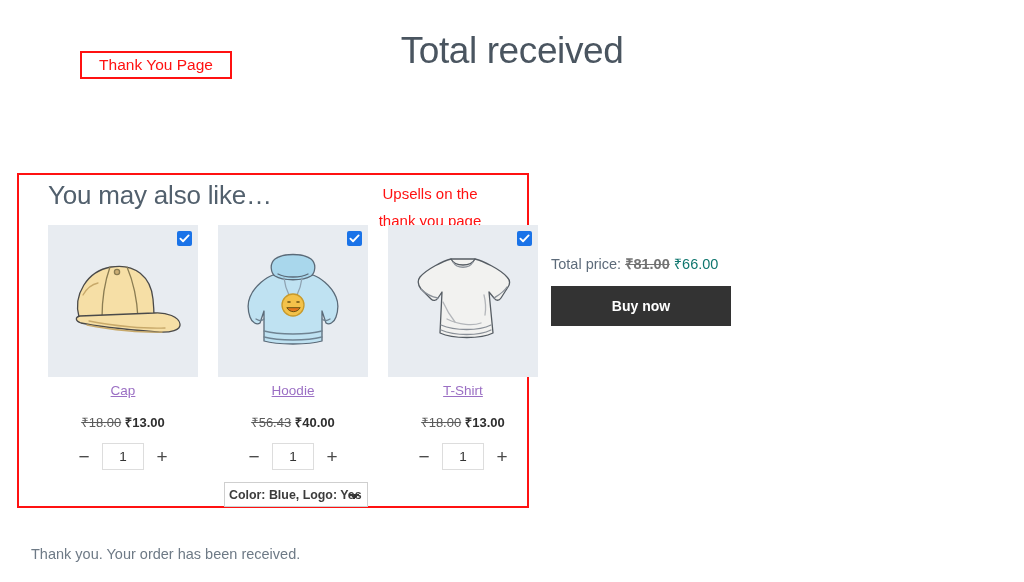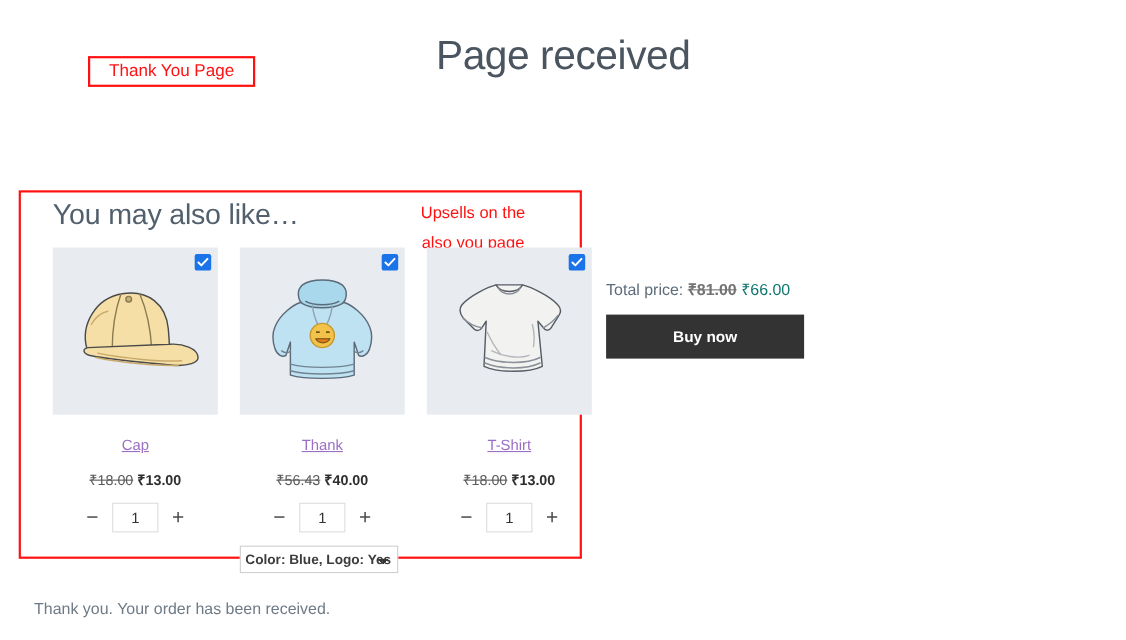"Page received" div.page-title { text: Page -> Total }
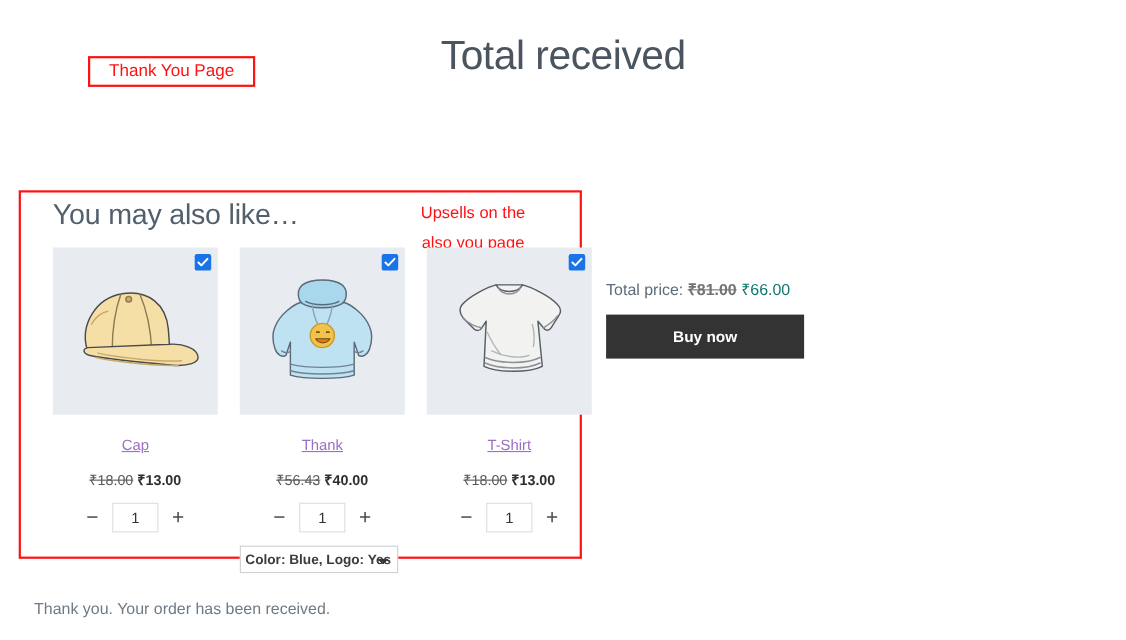"Upsells on the" div.anno-text { text: also -> thank }
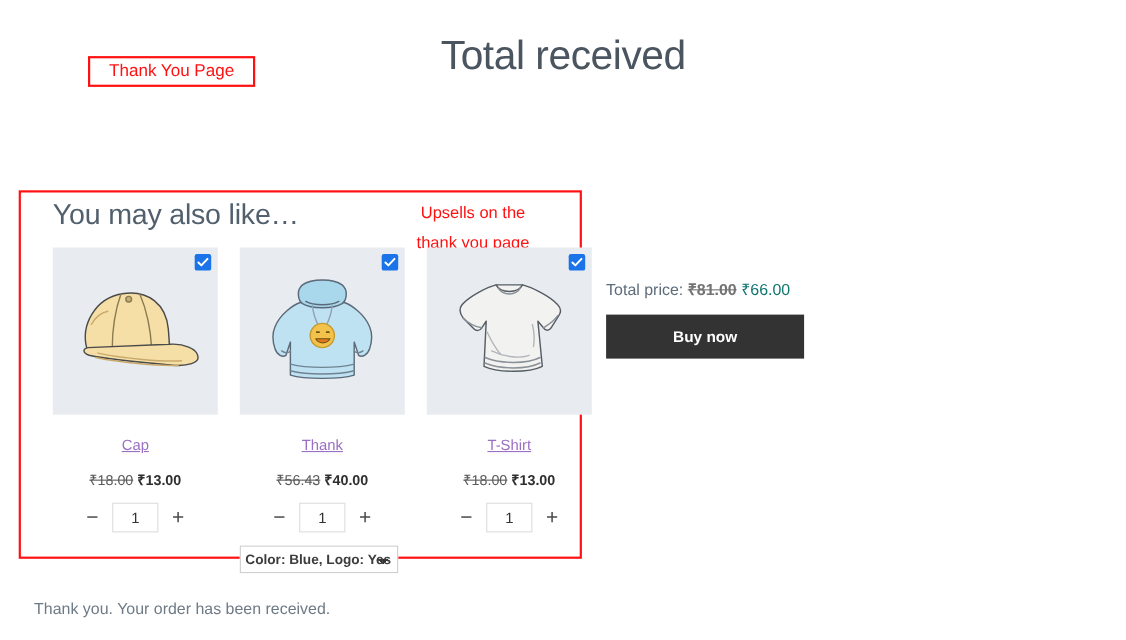"Cap" .p-title { margin-top: 20px -> 6px }
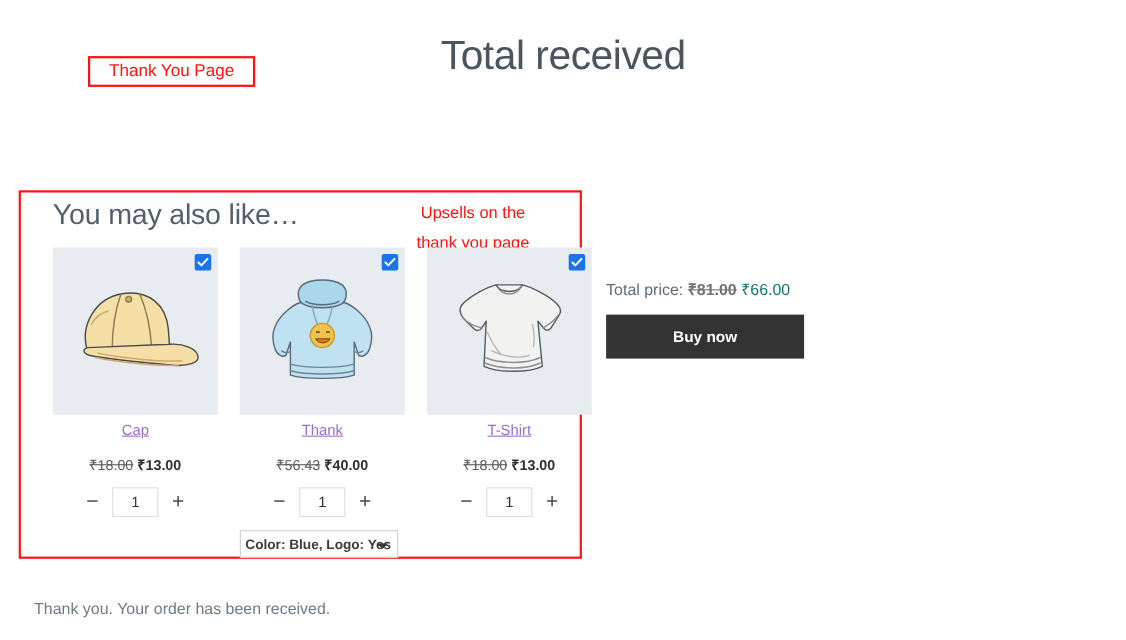"Thank" div.p-title { text: Thank -> Hoodie }
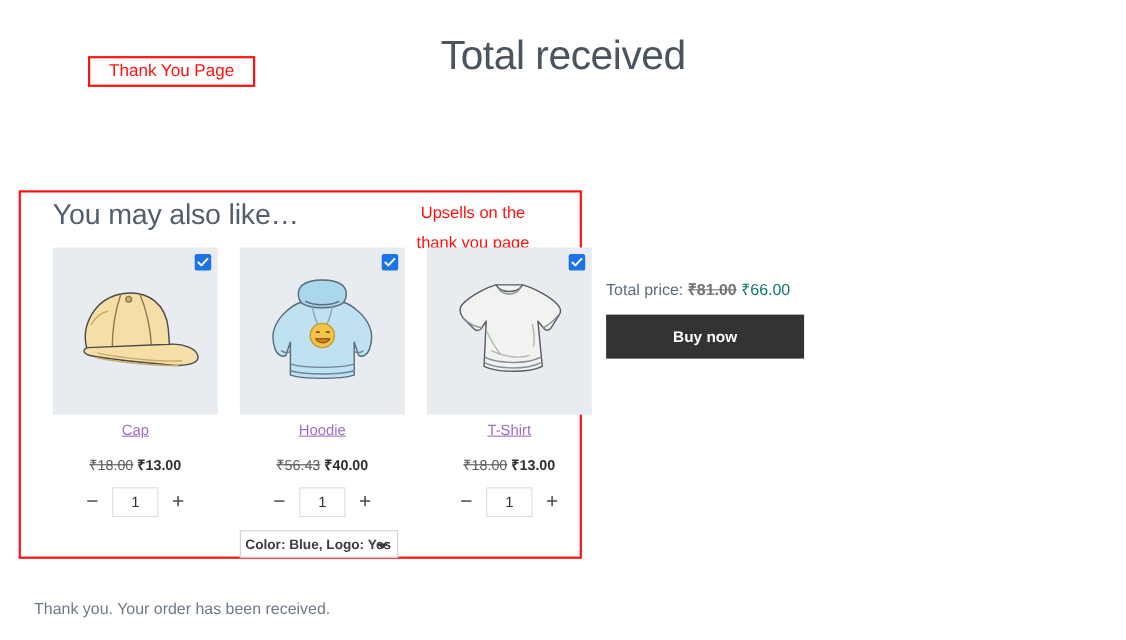"Color: Blue, Logo: Yes" .variant-row { justify-content: flex-start -> flex-end }
